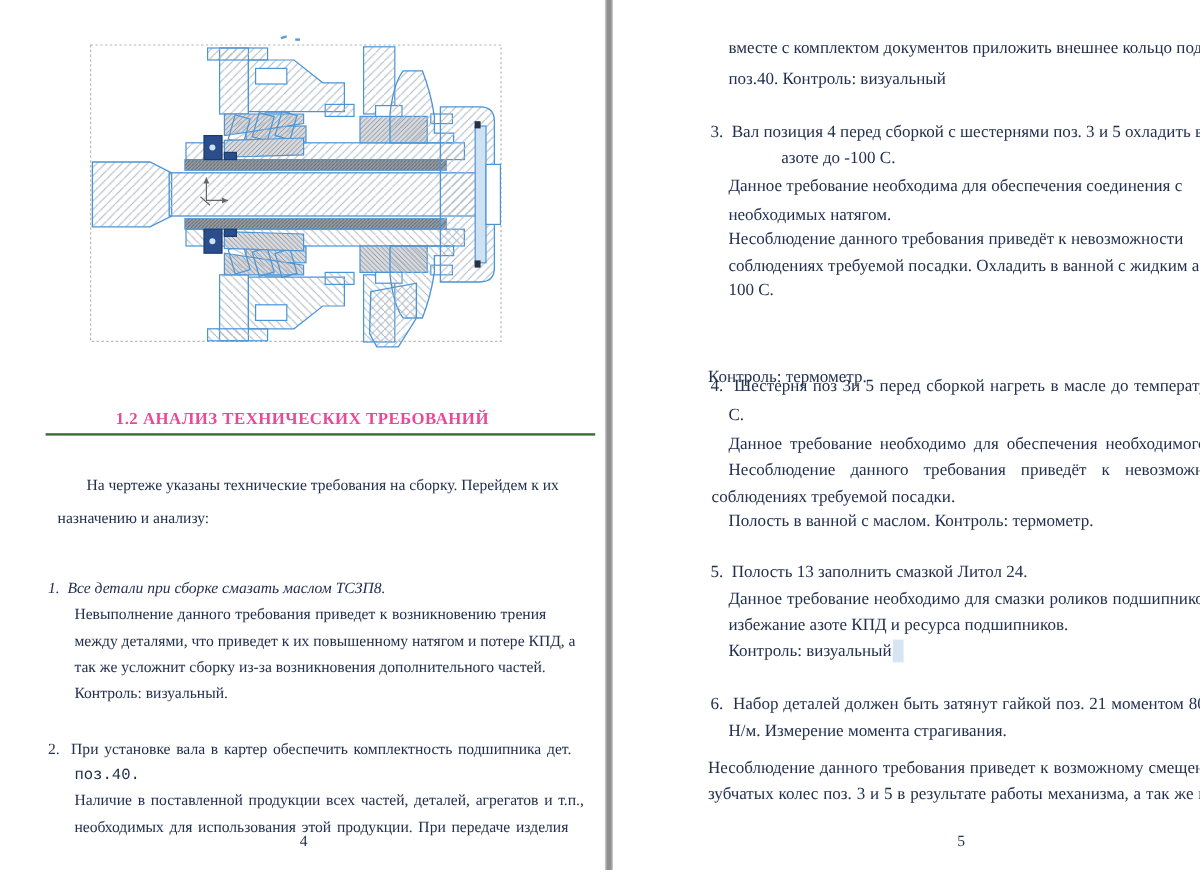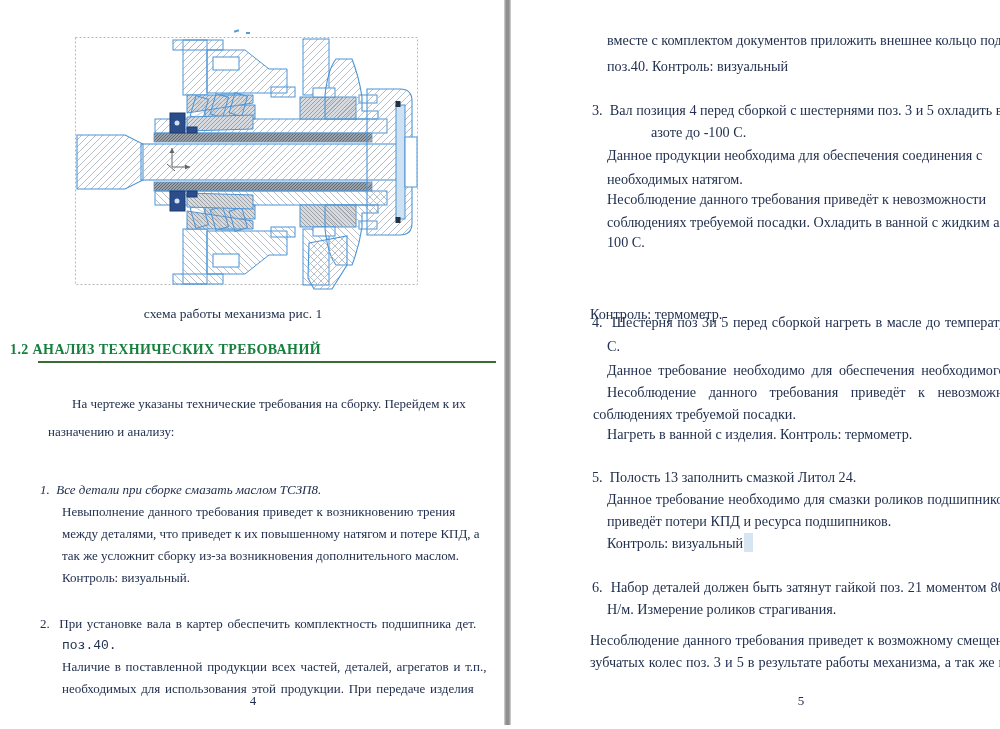"Данное продукции необходима для" div.tl { text: продукции -> требование }
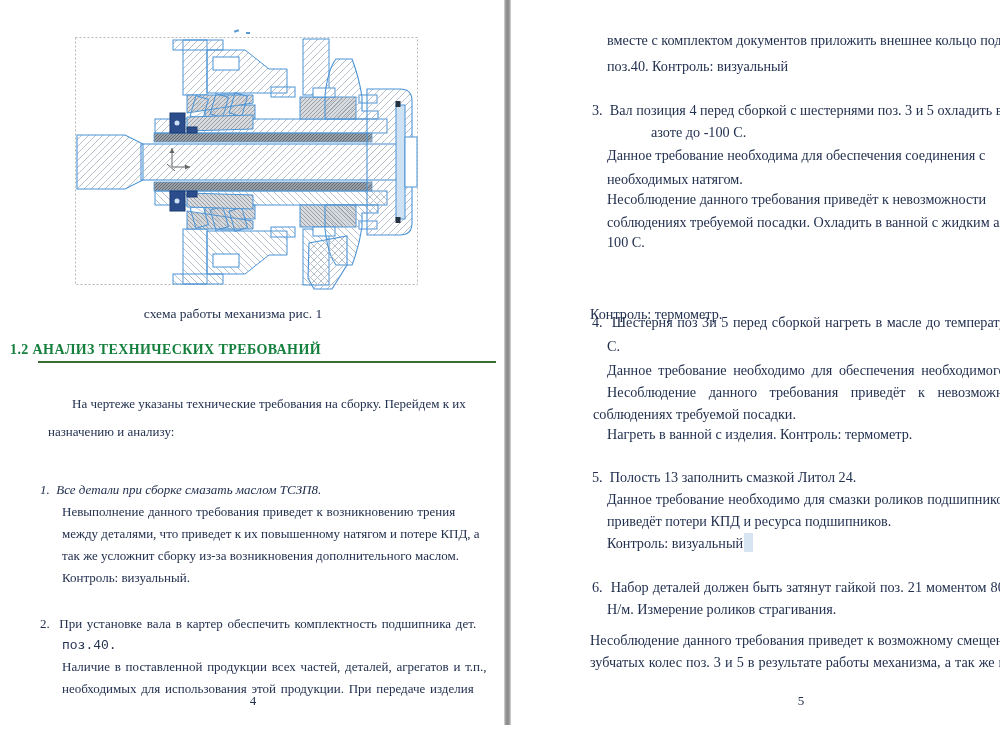"схема работы механизма рис. 1" div.caption { html: <div>схема работы механизма рис. 1</div> -> none }
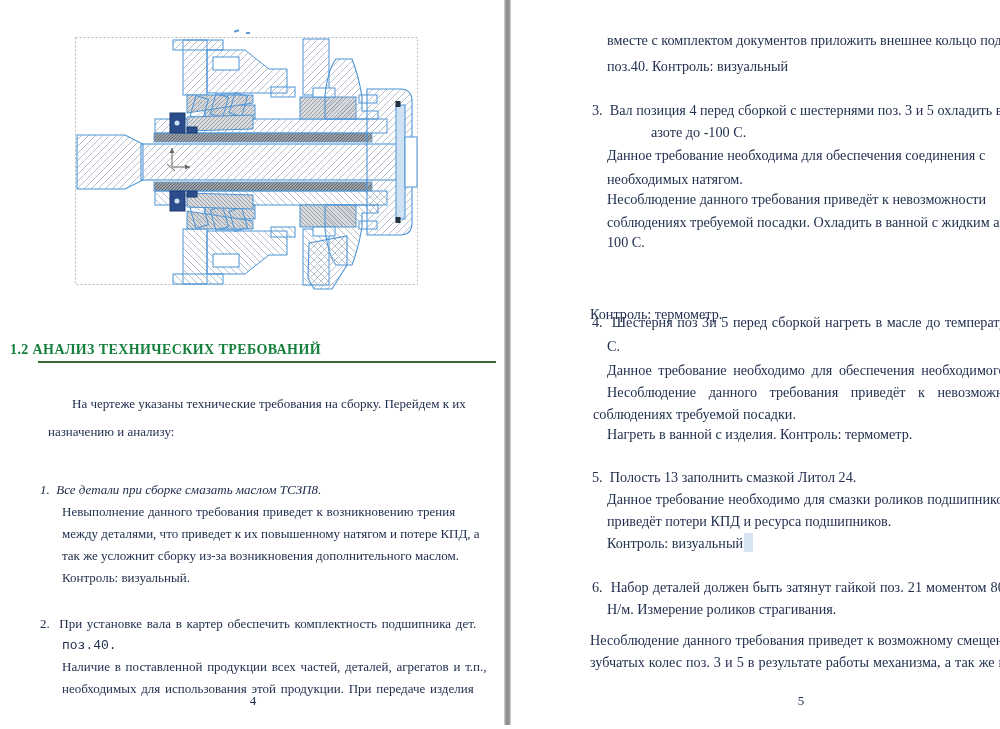"1.2 АНАЛИЗ ТЕХНИЧЕСКИХ ТРЕБОВАНИЙ" .heading { color: #15803d -> #ec4899; text-align: left -> center }
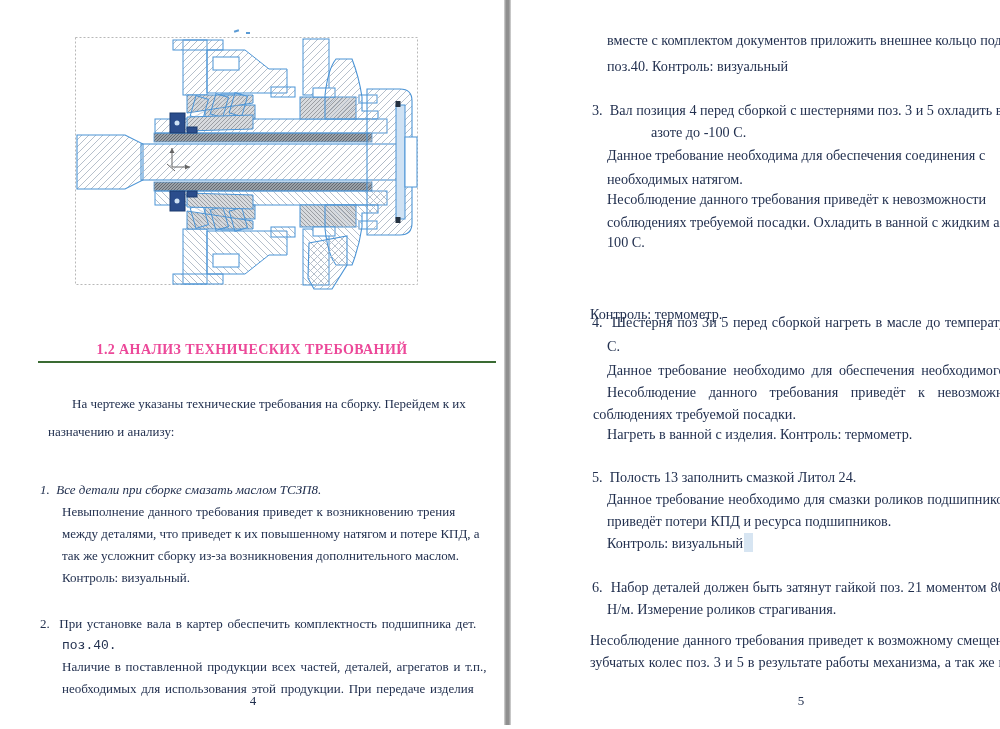"Нагреть в ванной с изделия." div.tl { text: Нагреть в ванной с изделия -> Полость в ванной с маслом }
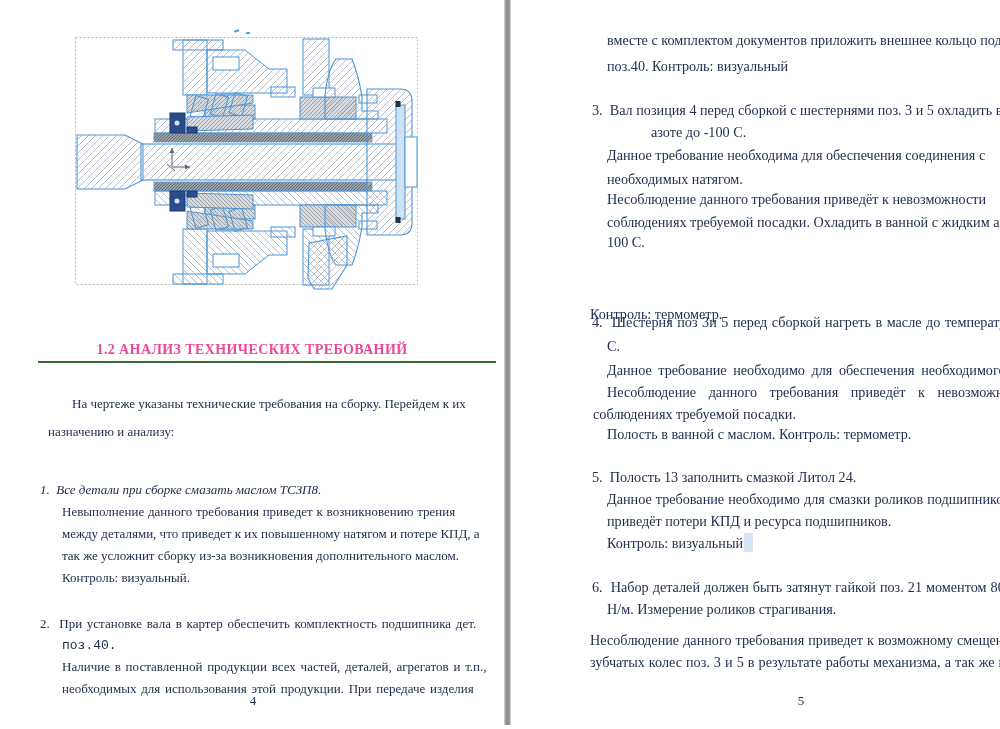"приведёт потери КПД и ресурса" div.tl { text: приведёт потери -> избежание азоте }
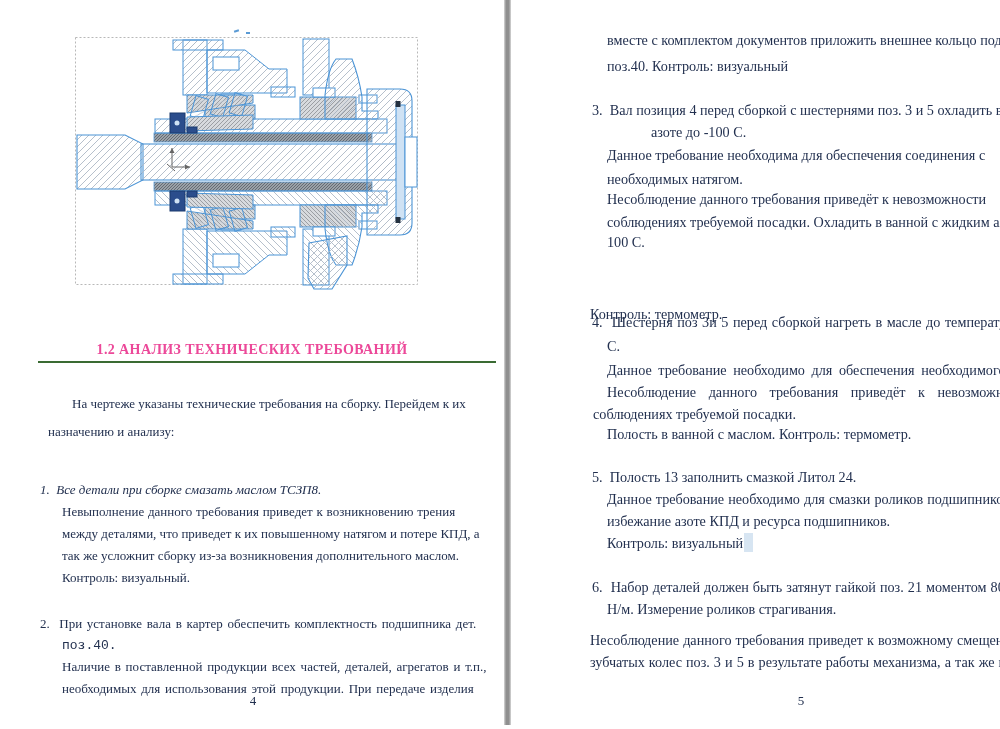"так же усложнит сборку из-за" div.tl { text: маслом -> частей }
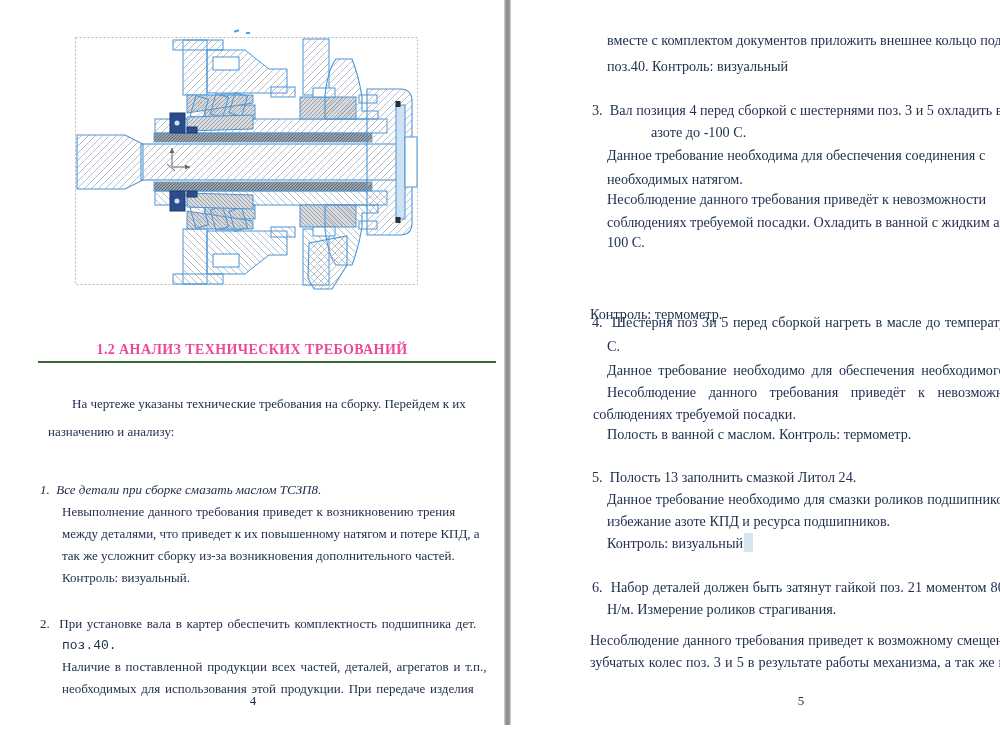"Н/м. Измерение роликов страгивания." div.tl { text: роликов -> момента }
